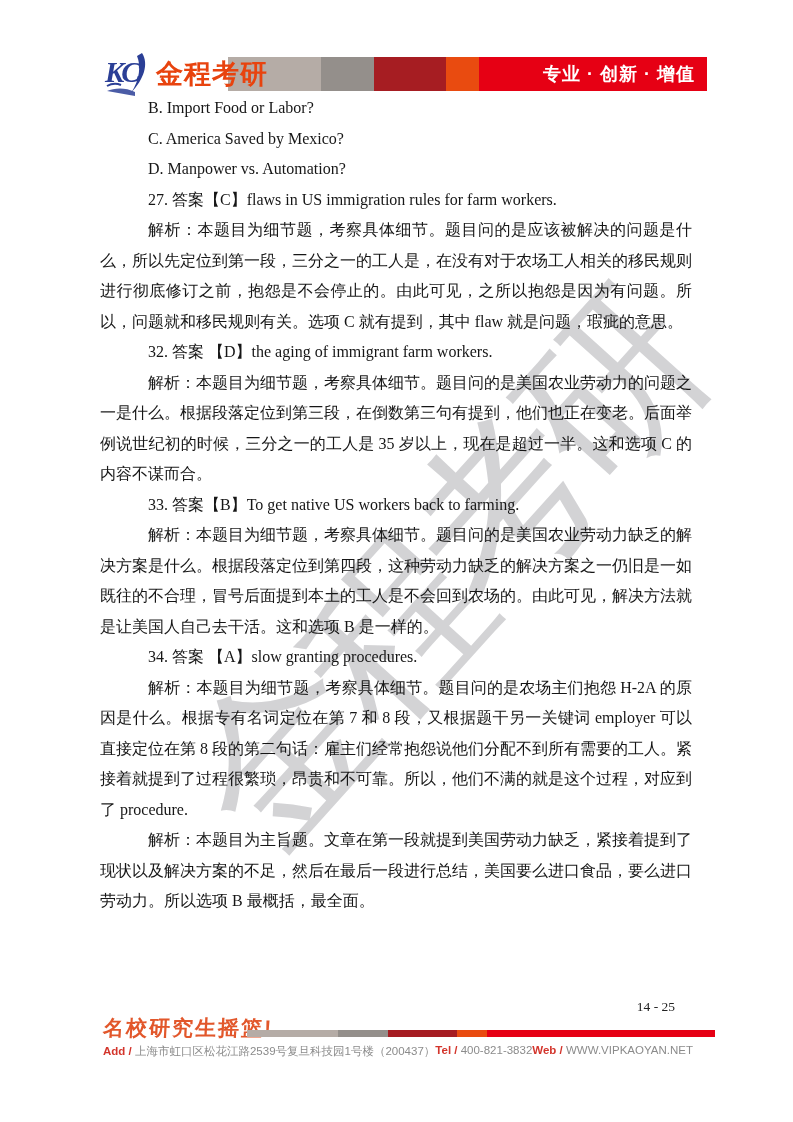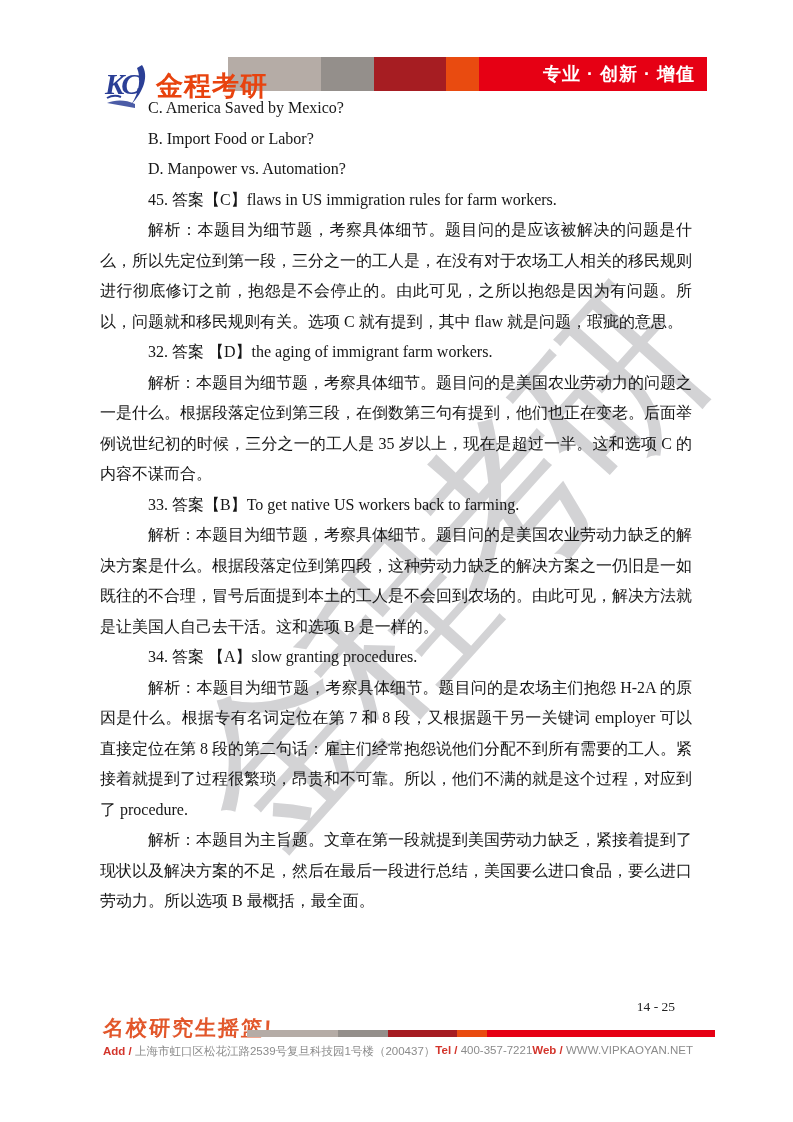"KC" .header-logo { top: 64px -> 52px }
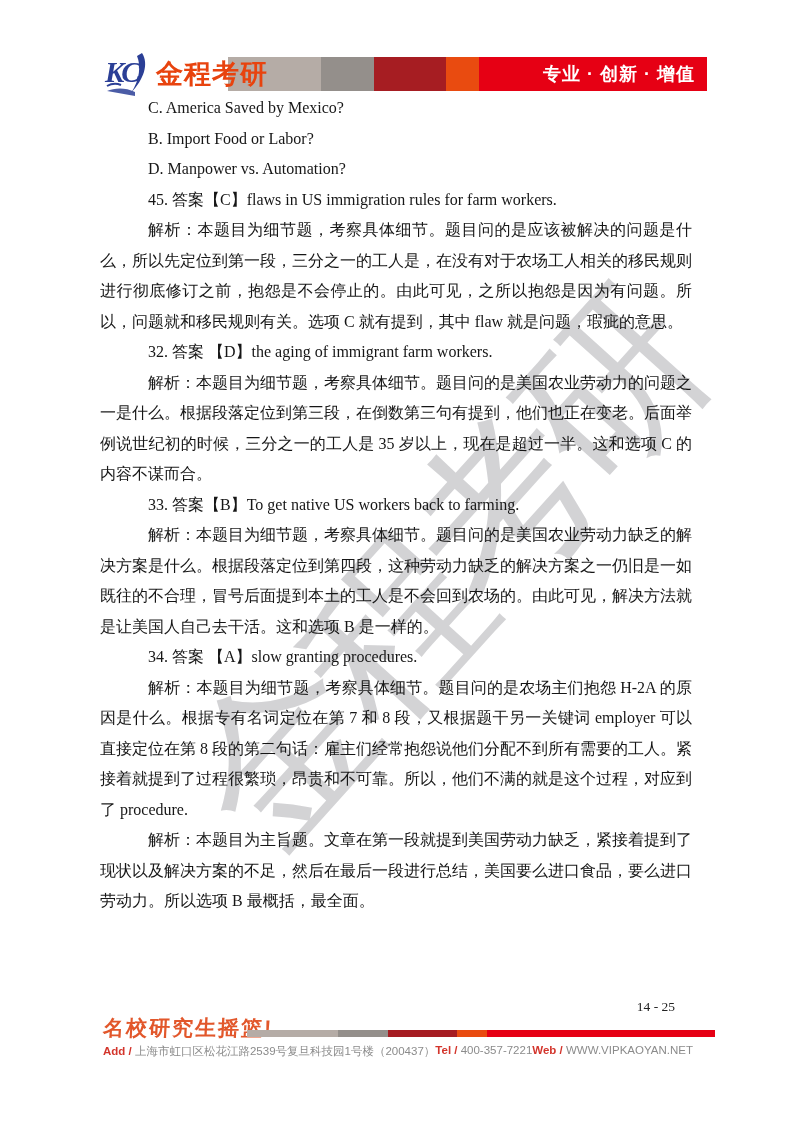"C. America Saved by Mexico?" p.line { order: before "B. Import Food or Labor?" -> after "B. Import Food or Labor?" }
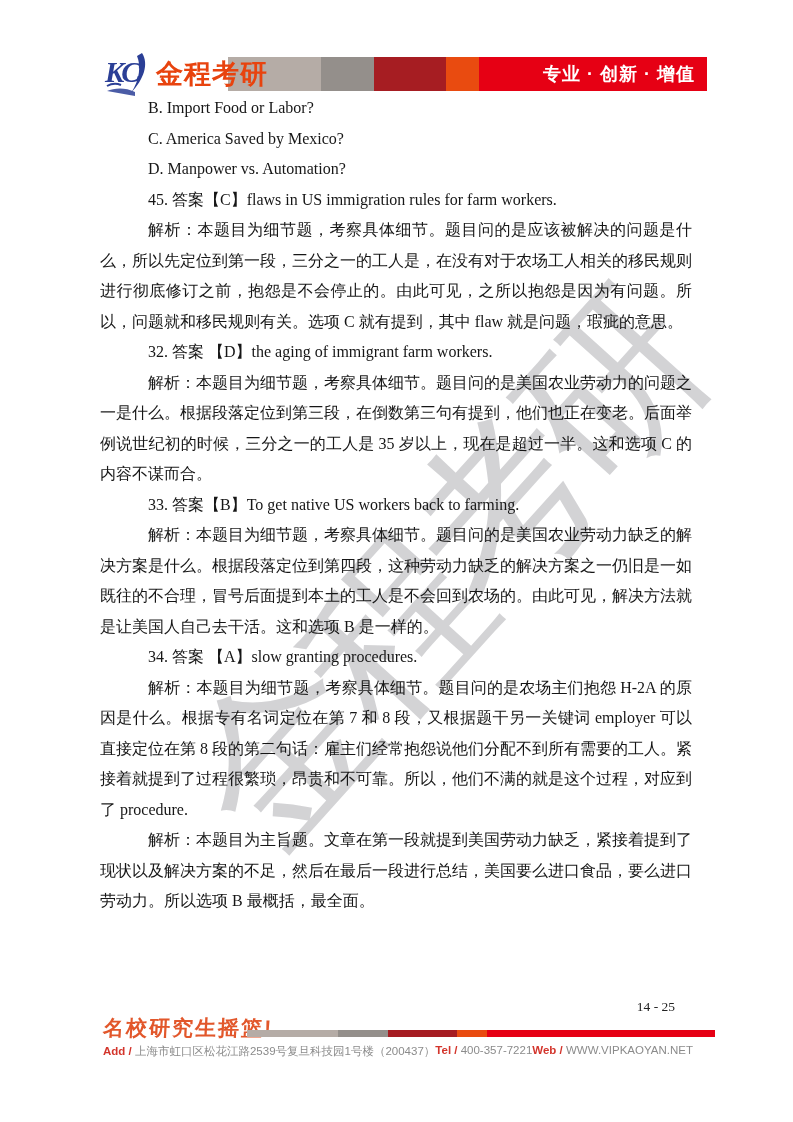"45. 答案【C】flaws in US immigration" p.line { text: 45 -> 27 }
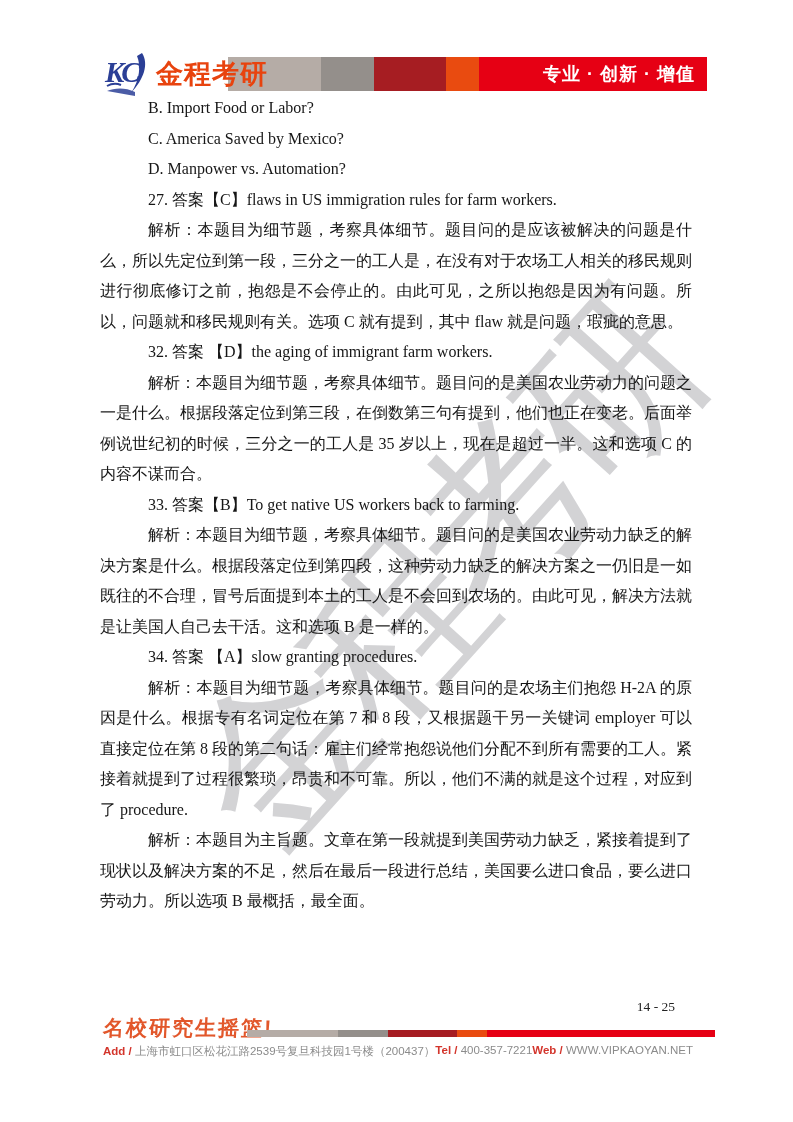"400-357-7221" span { text: 400-357-7221 -> 400-821-3832 }
